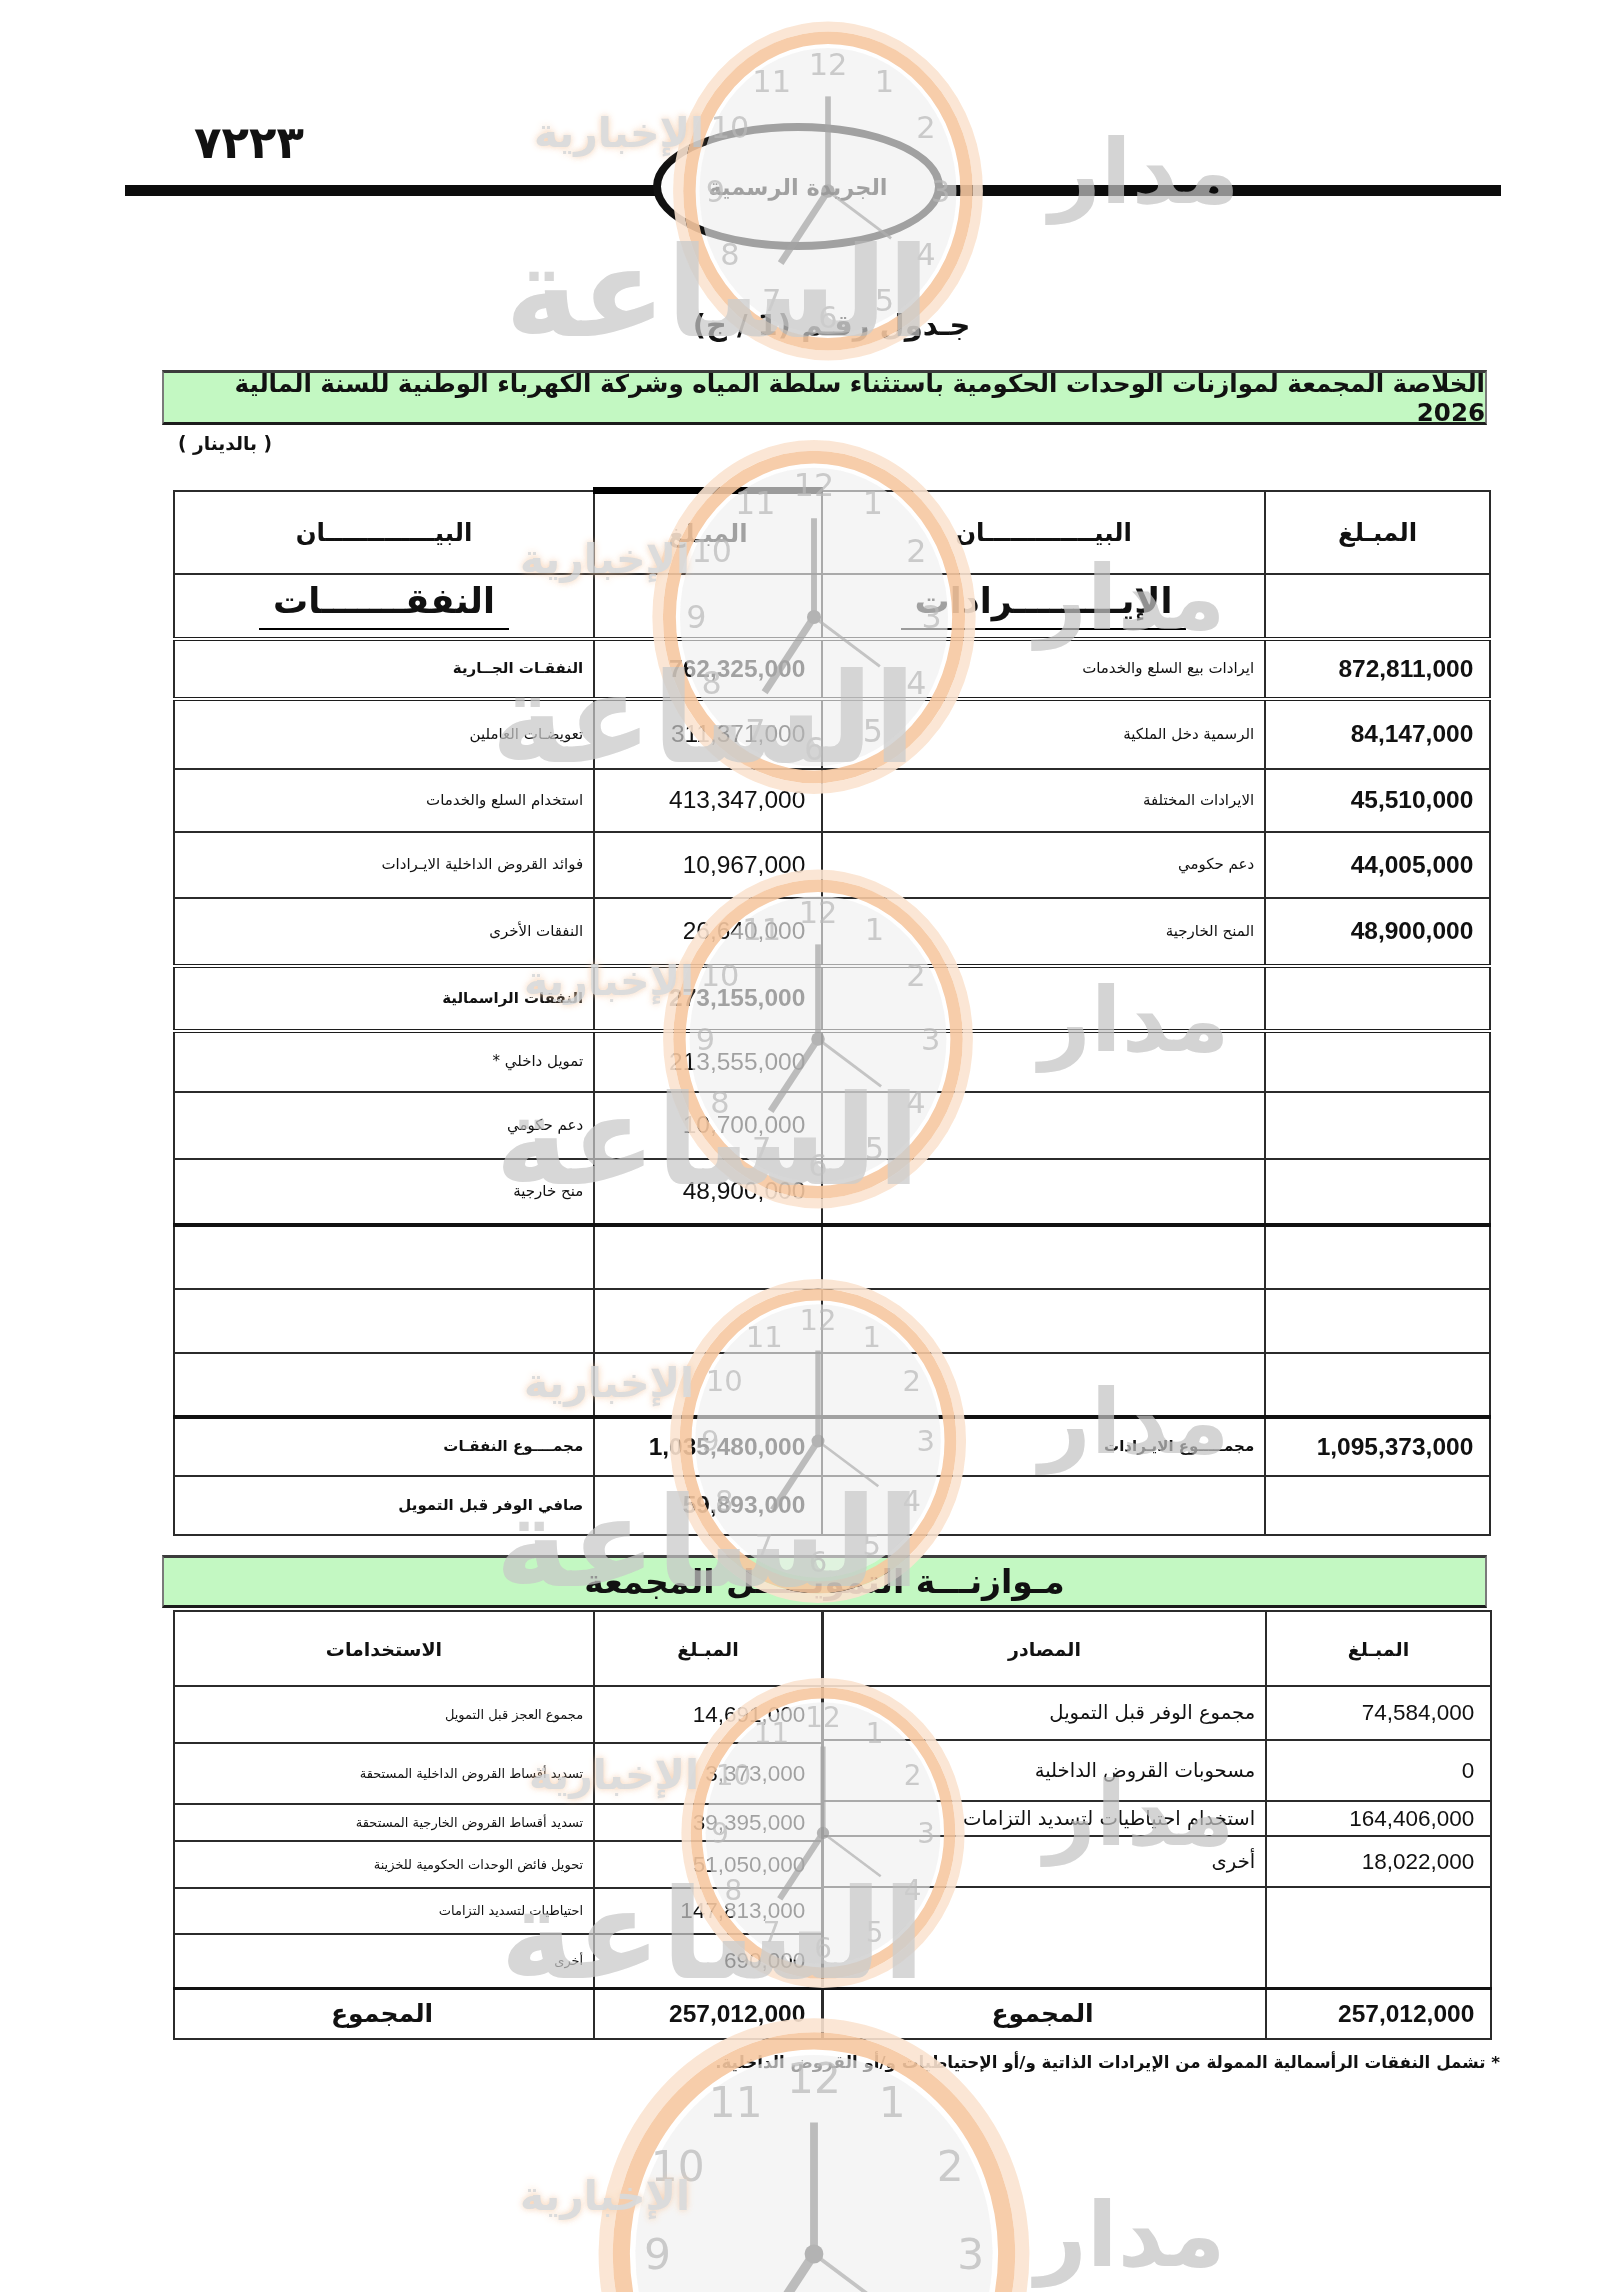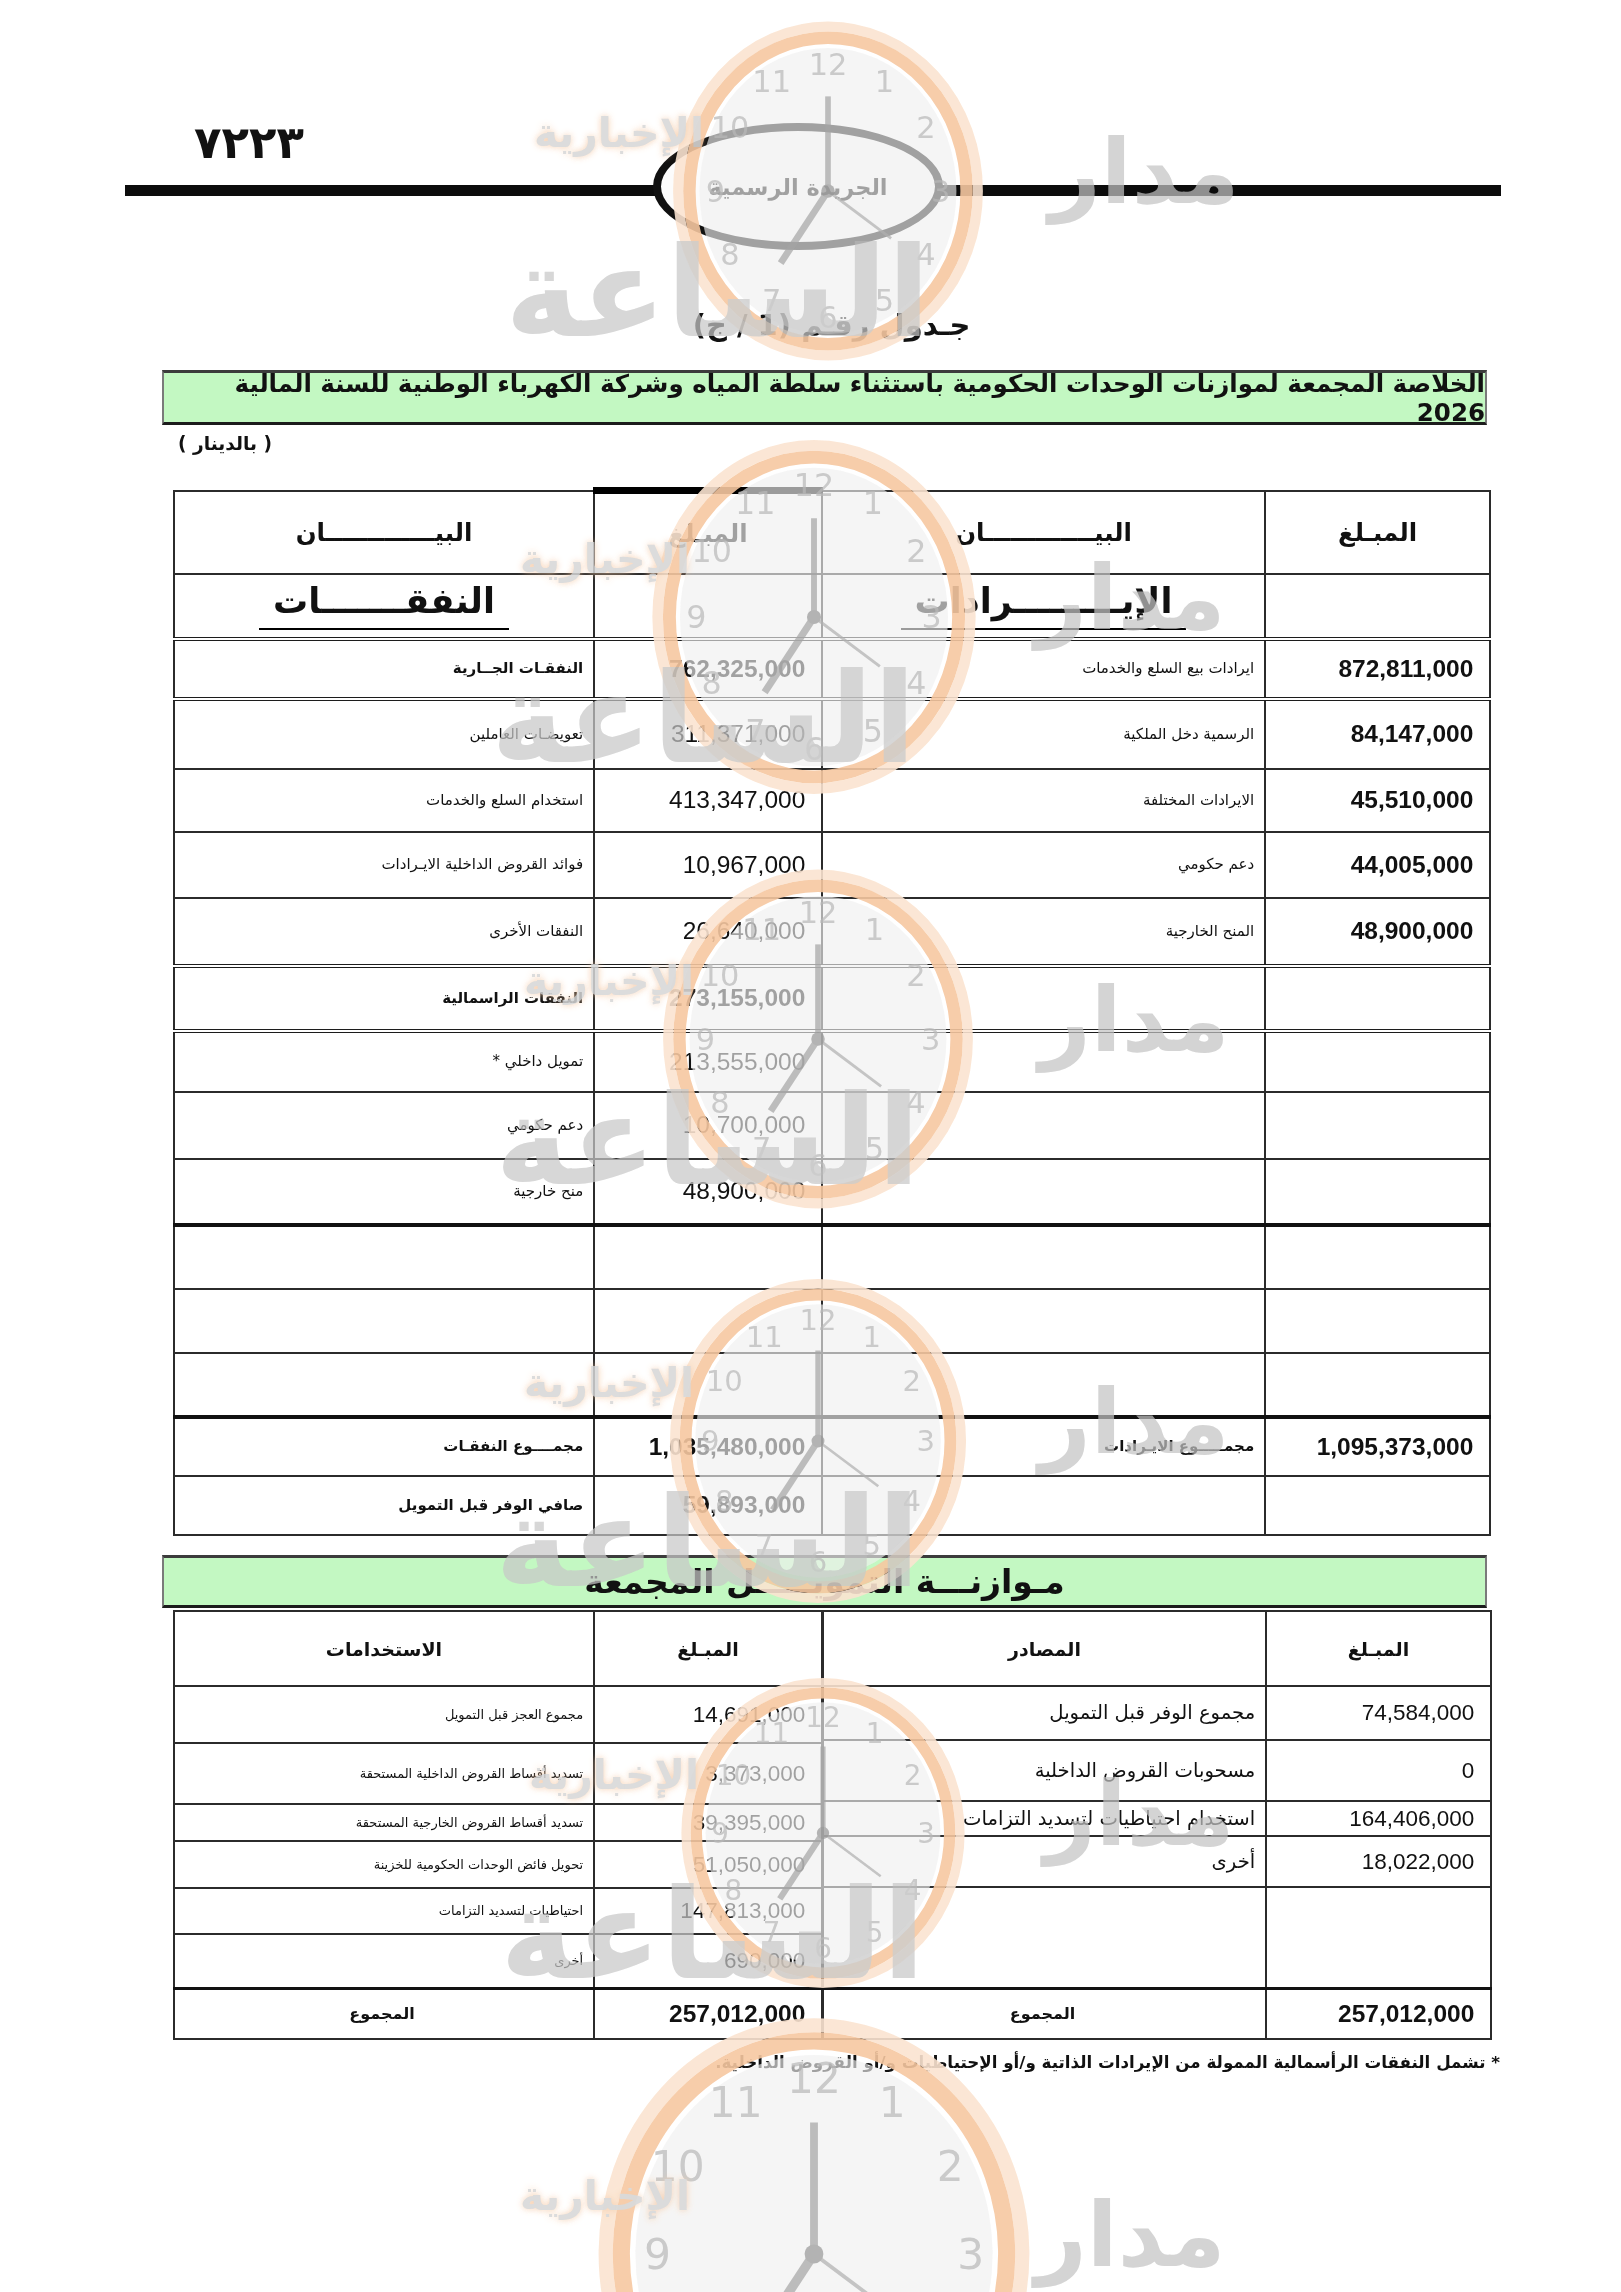"المجموع" tr.total-row td.lbl { font-size: 16px -> 25px }
